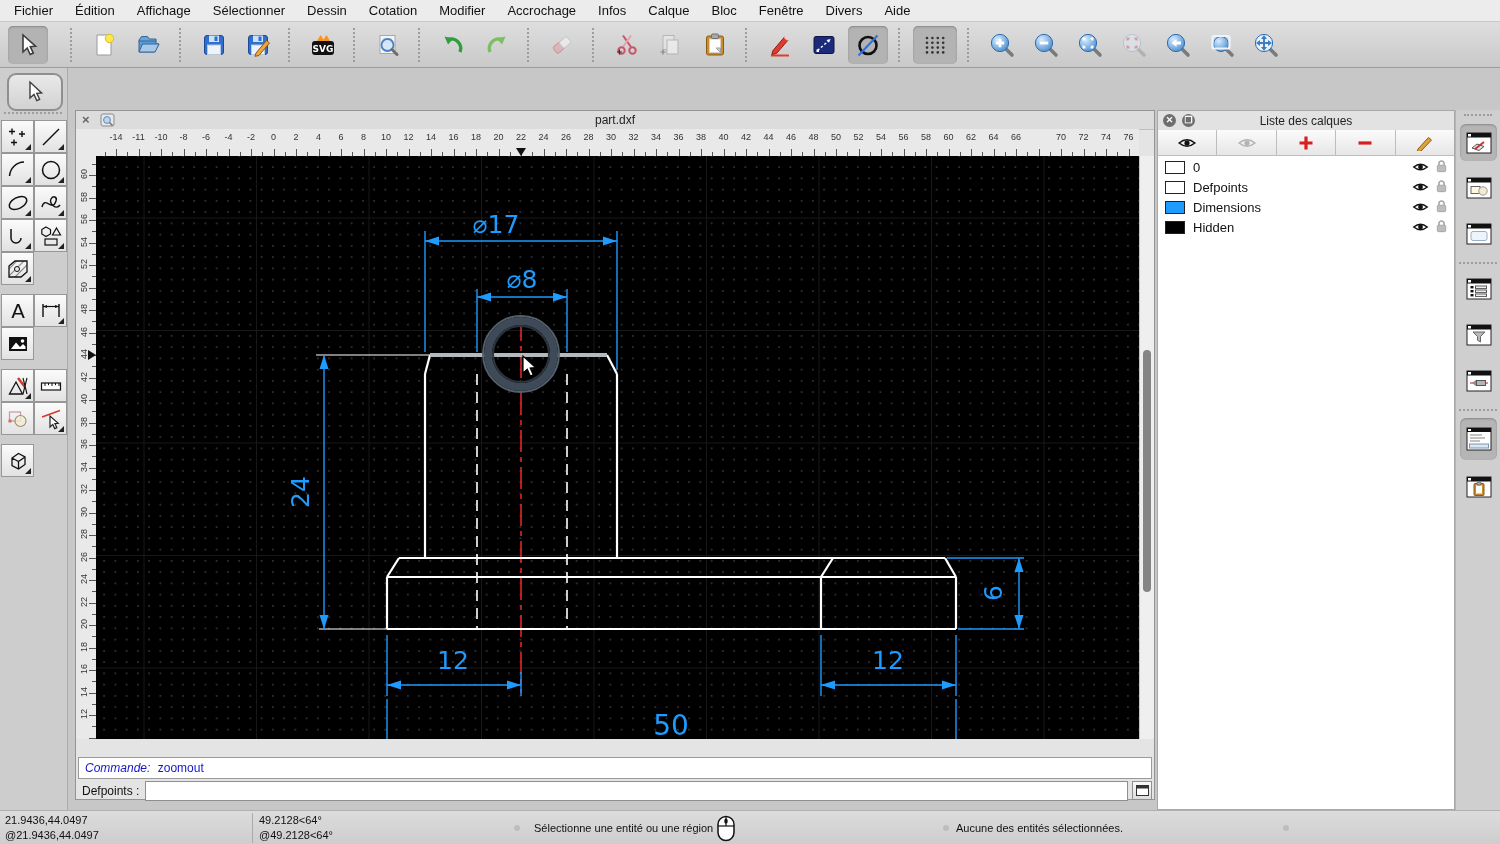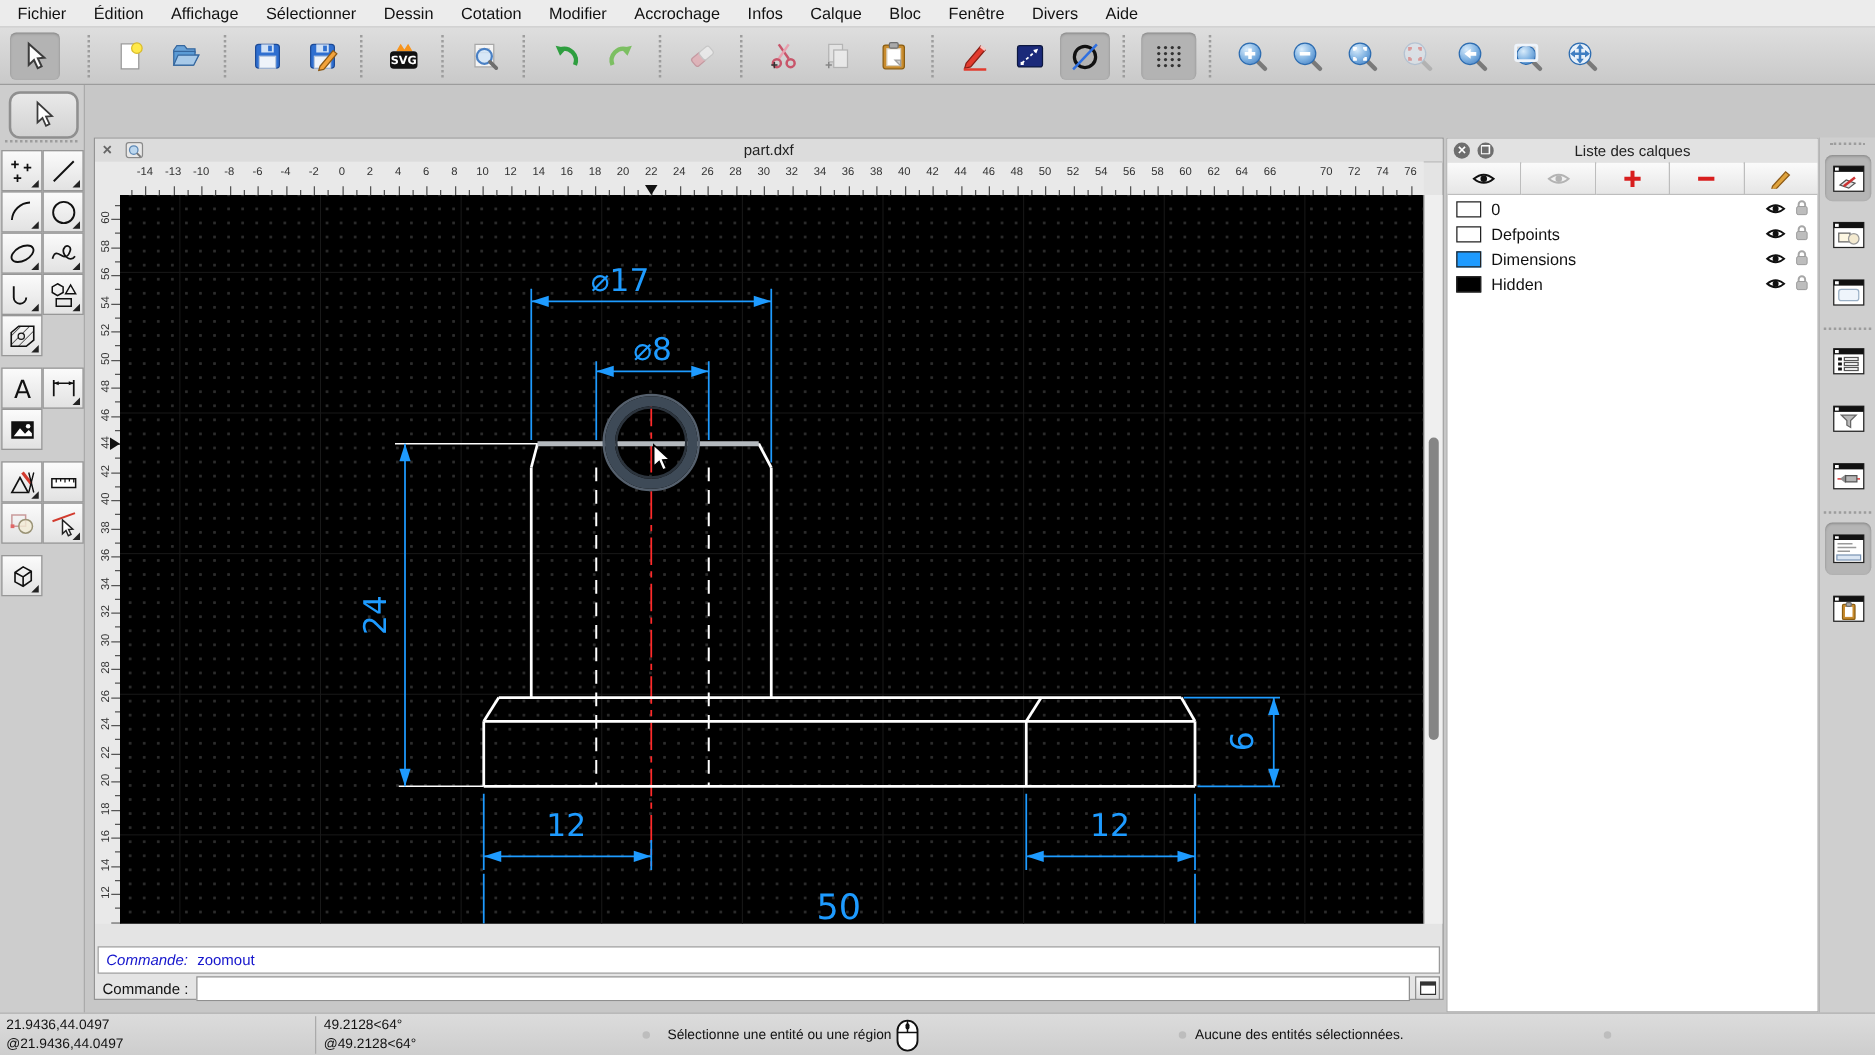"-13" span.hlab { text: -13 -> -11 }
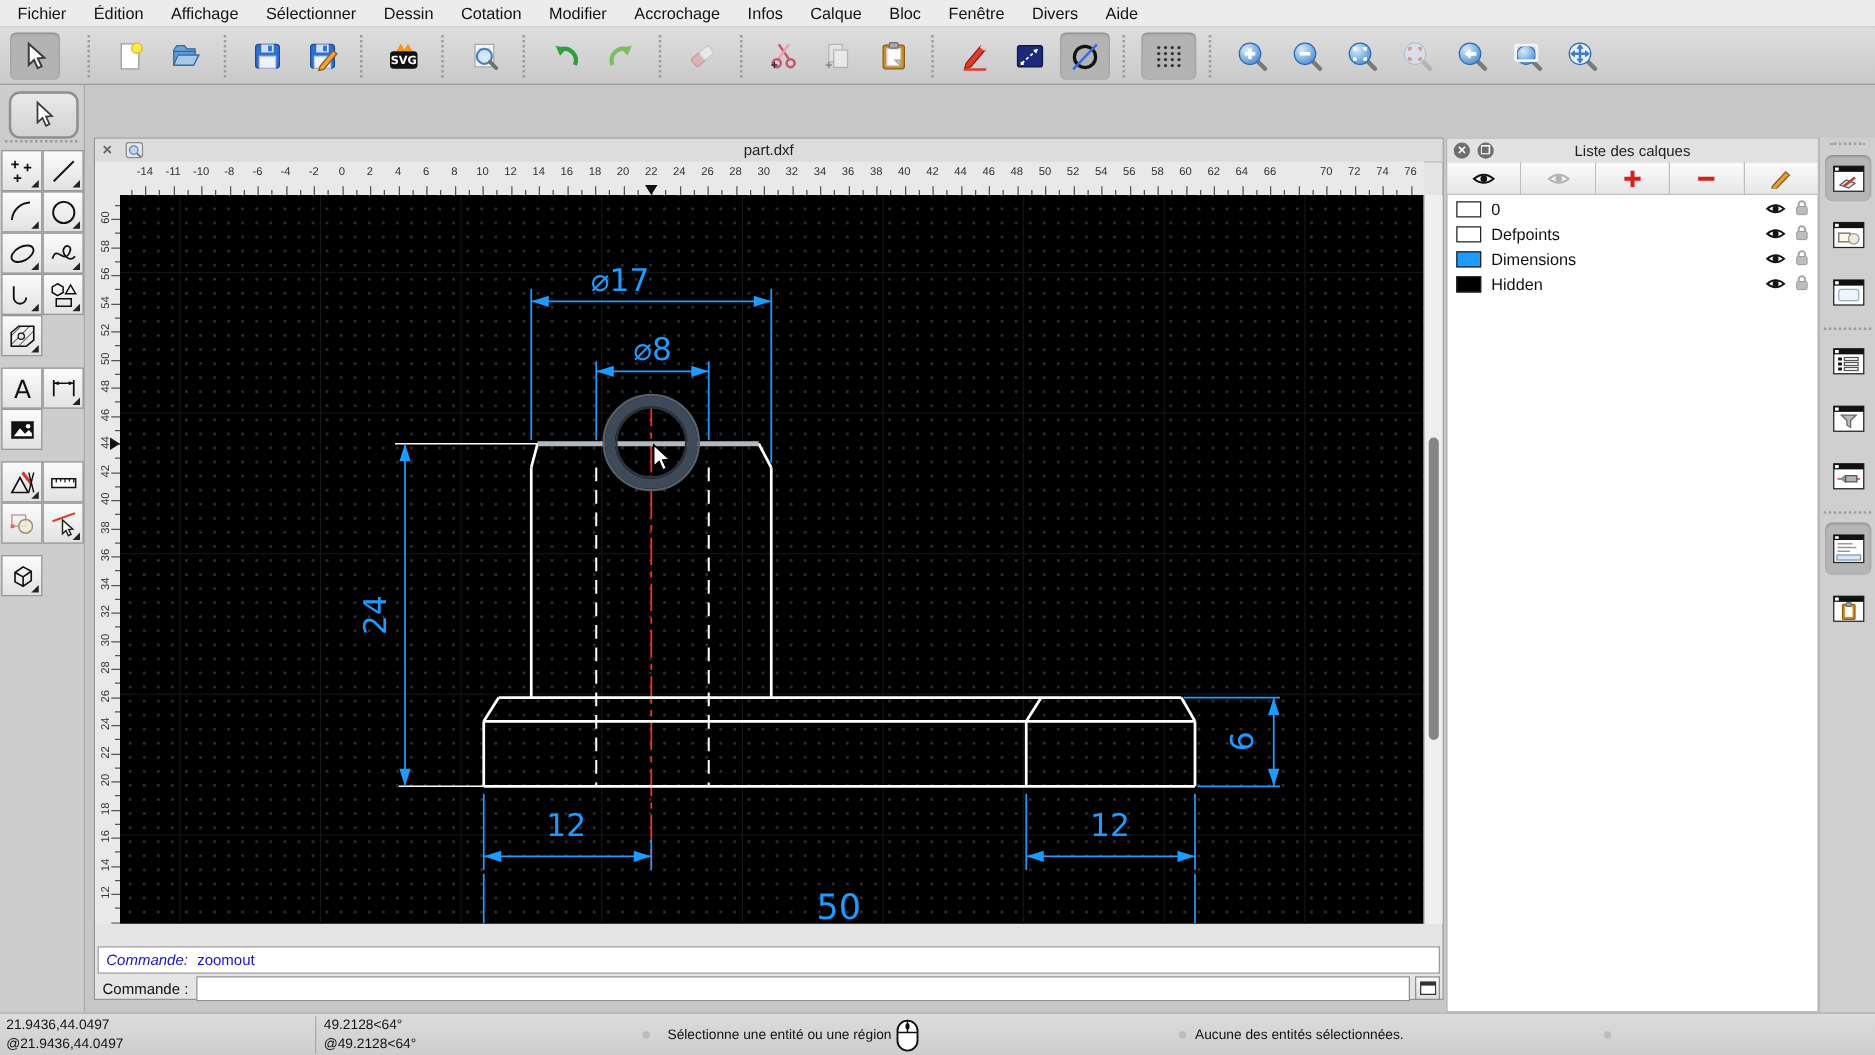"Commande :" span.plabel { text: Commande -> Defpoints }
